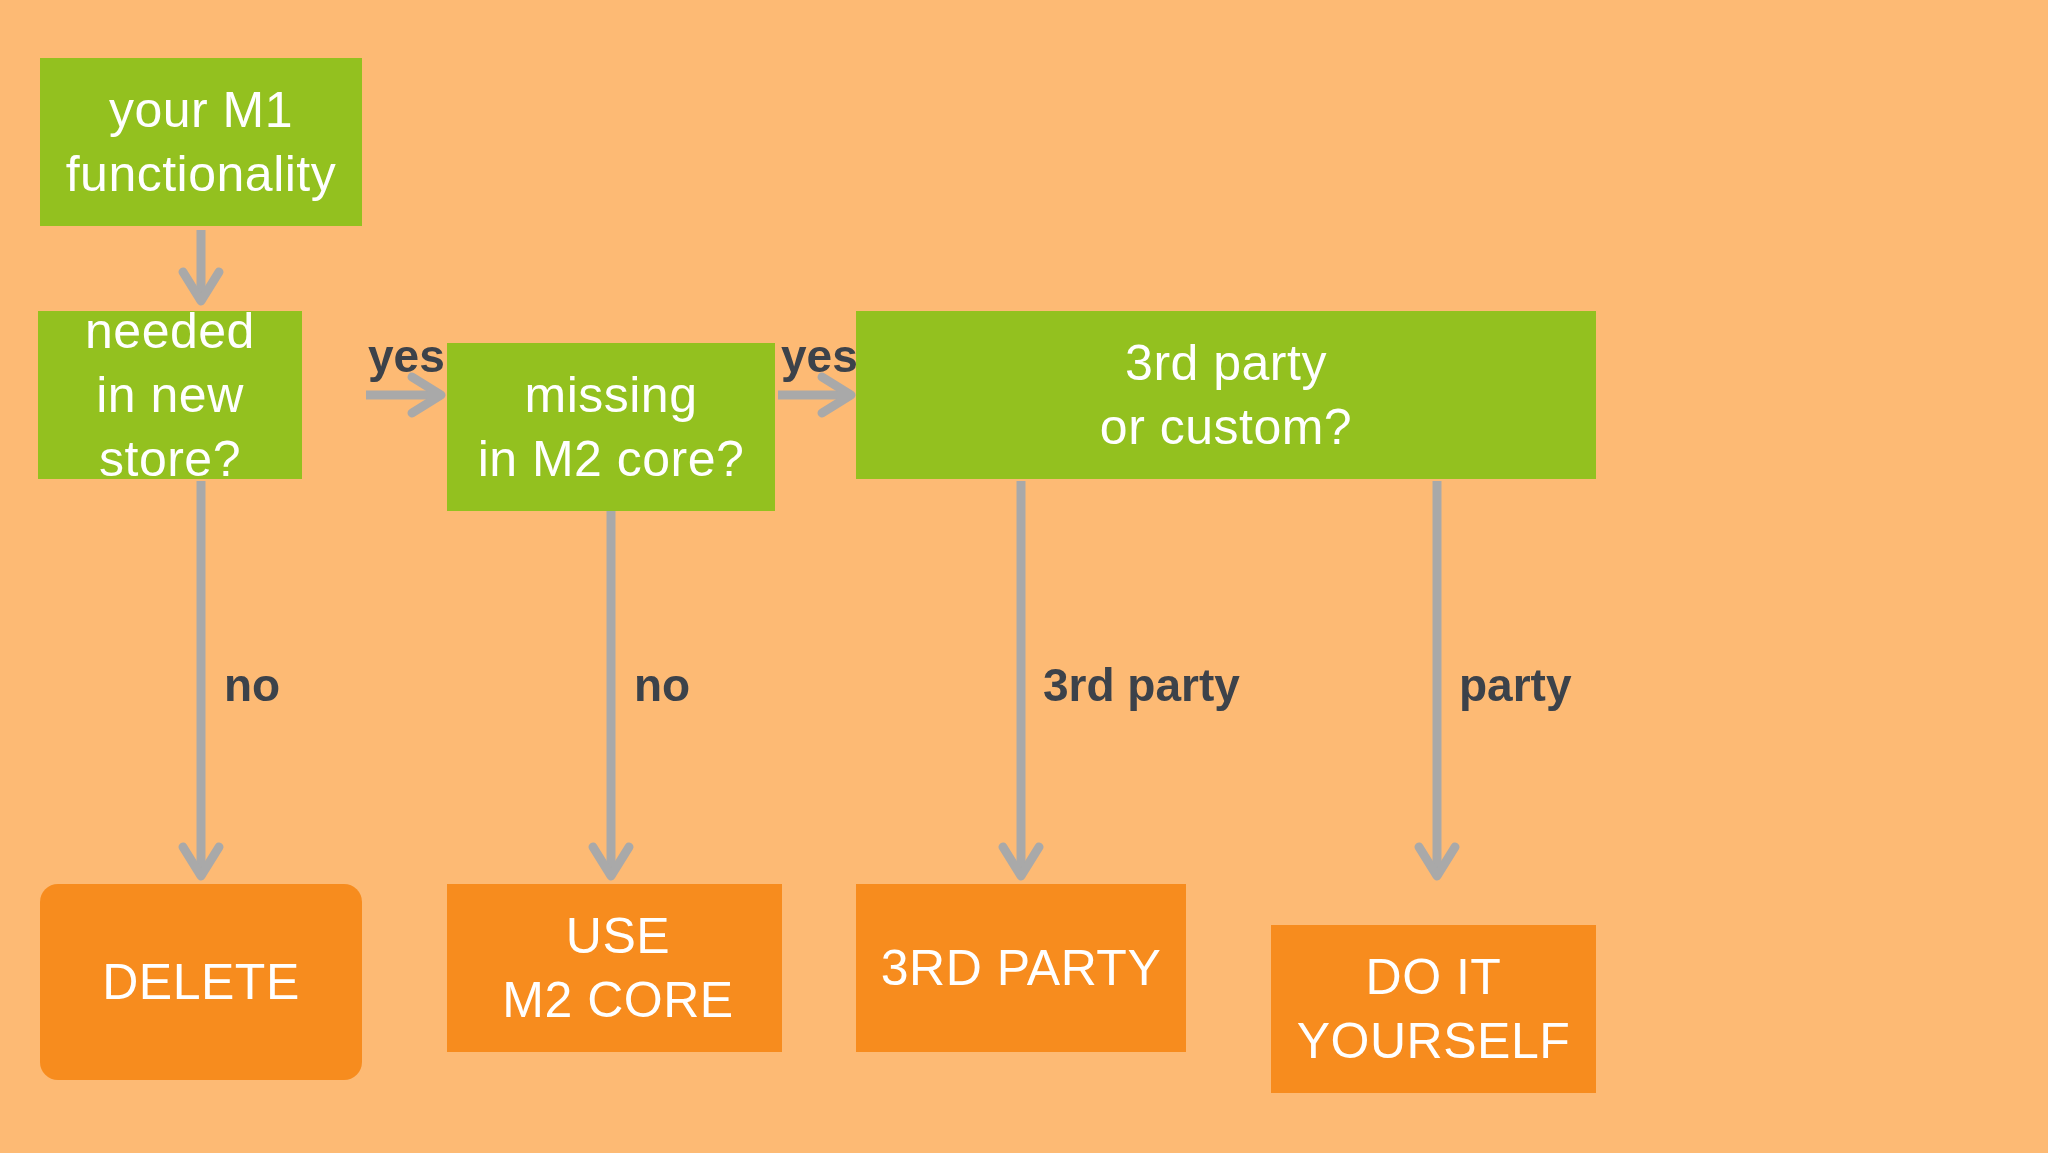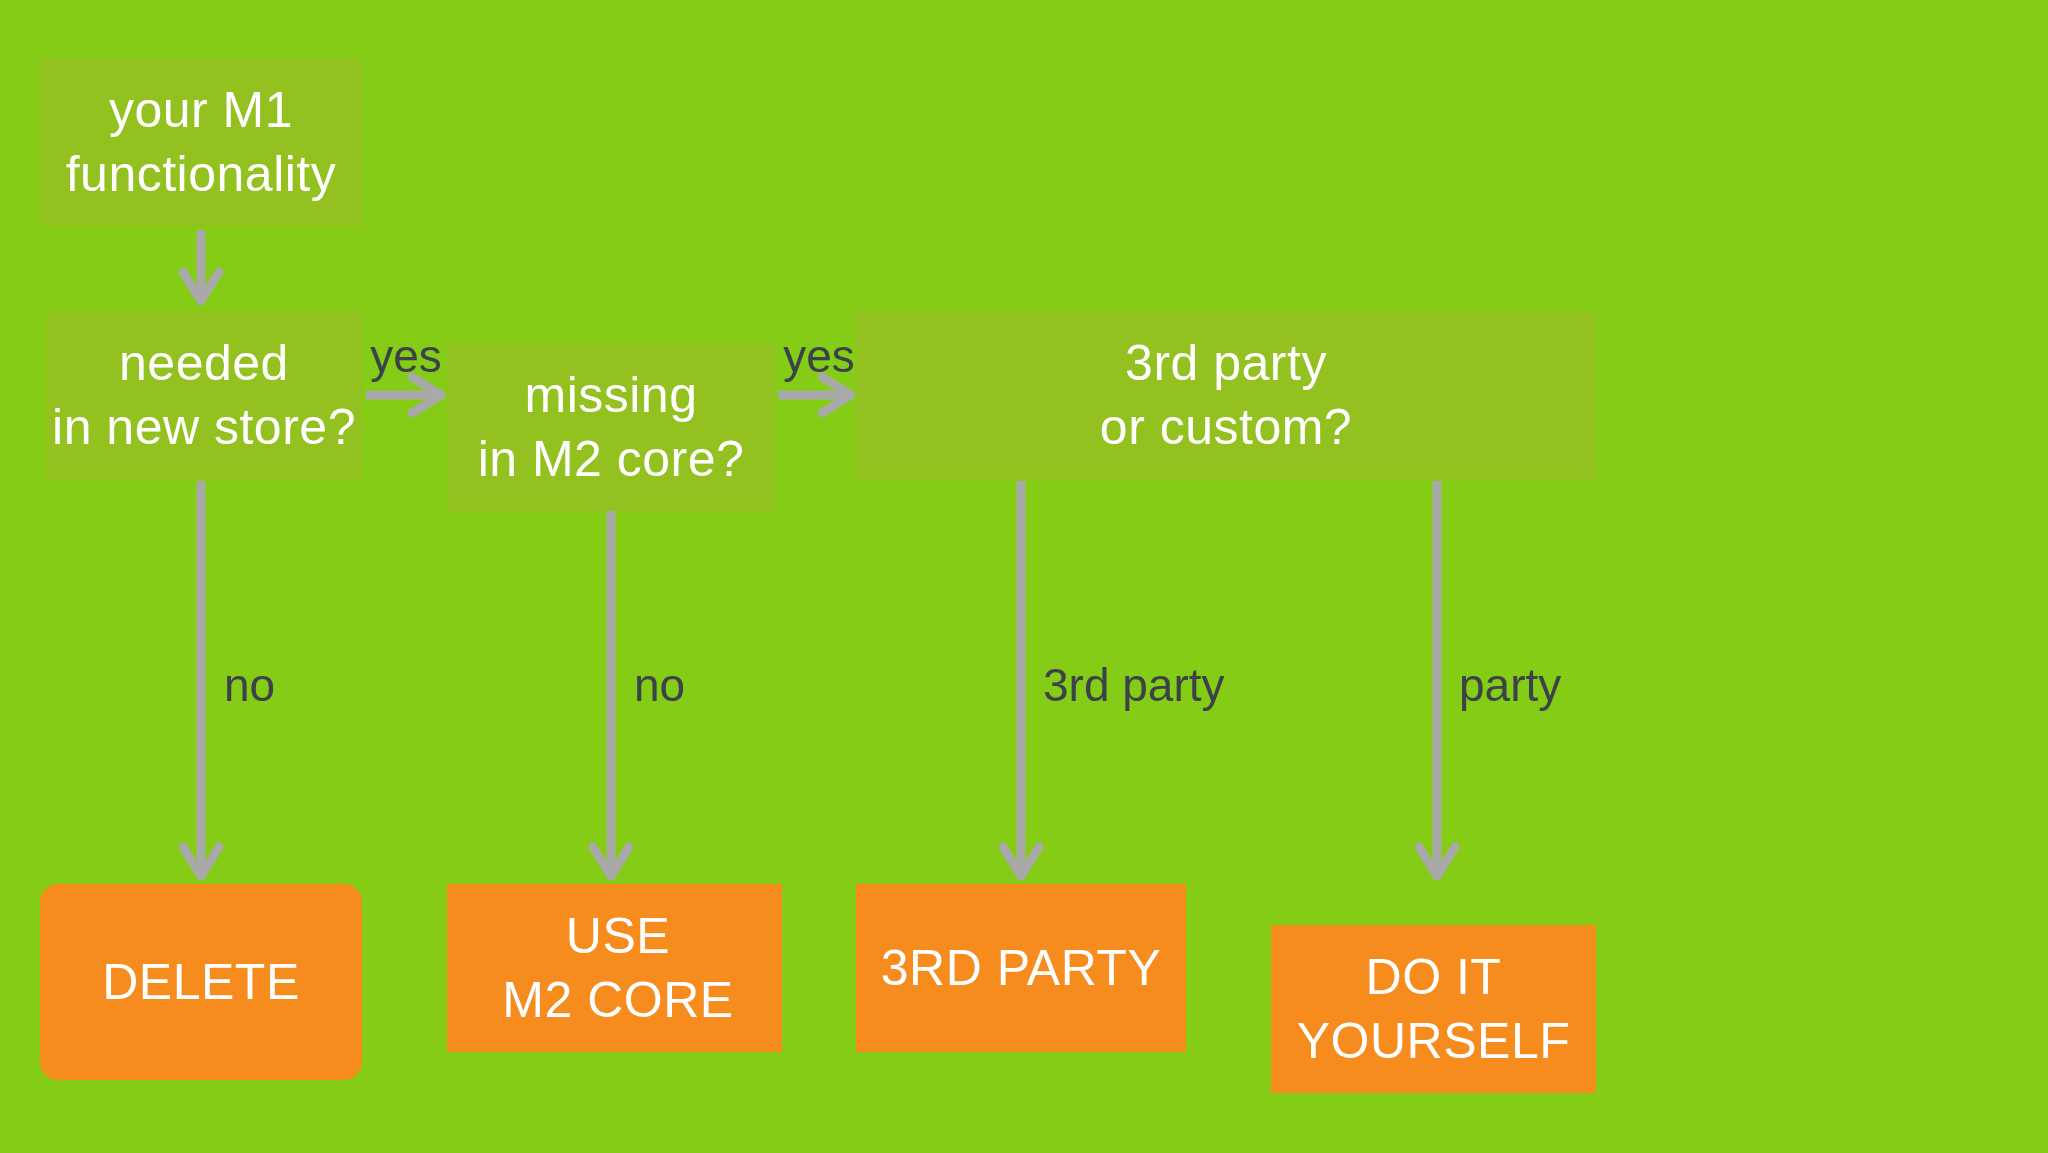"your M1" .canvas { background: #84cc16 -> #fdba74 }
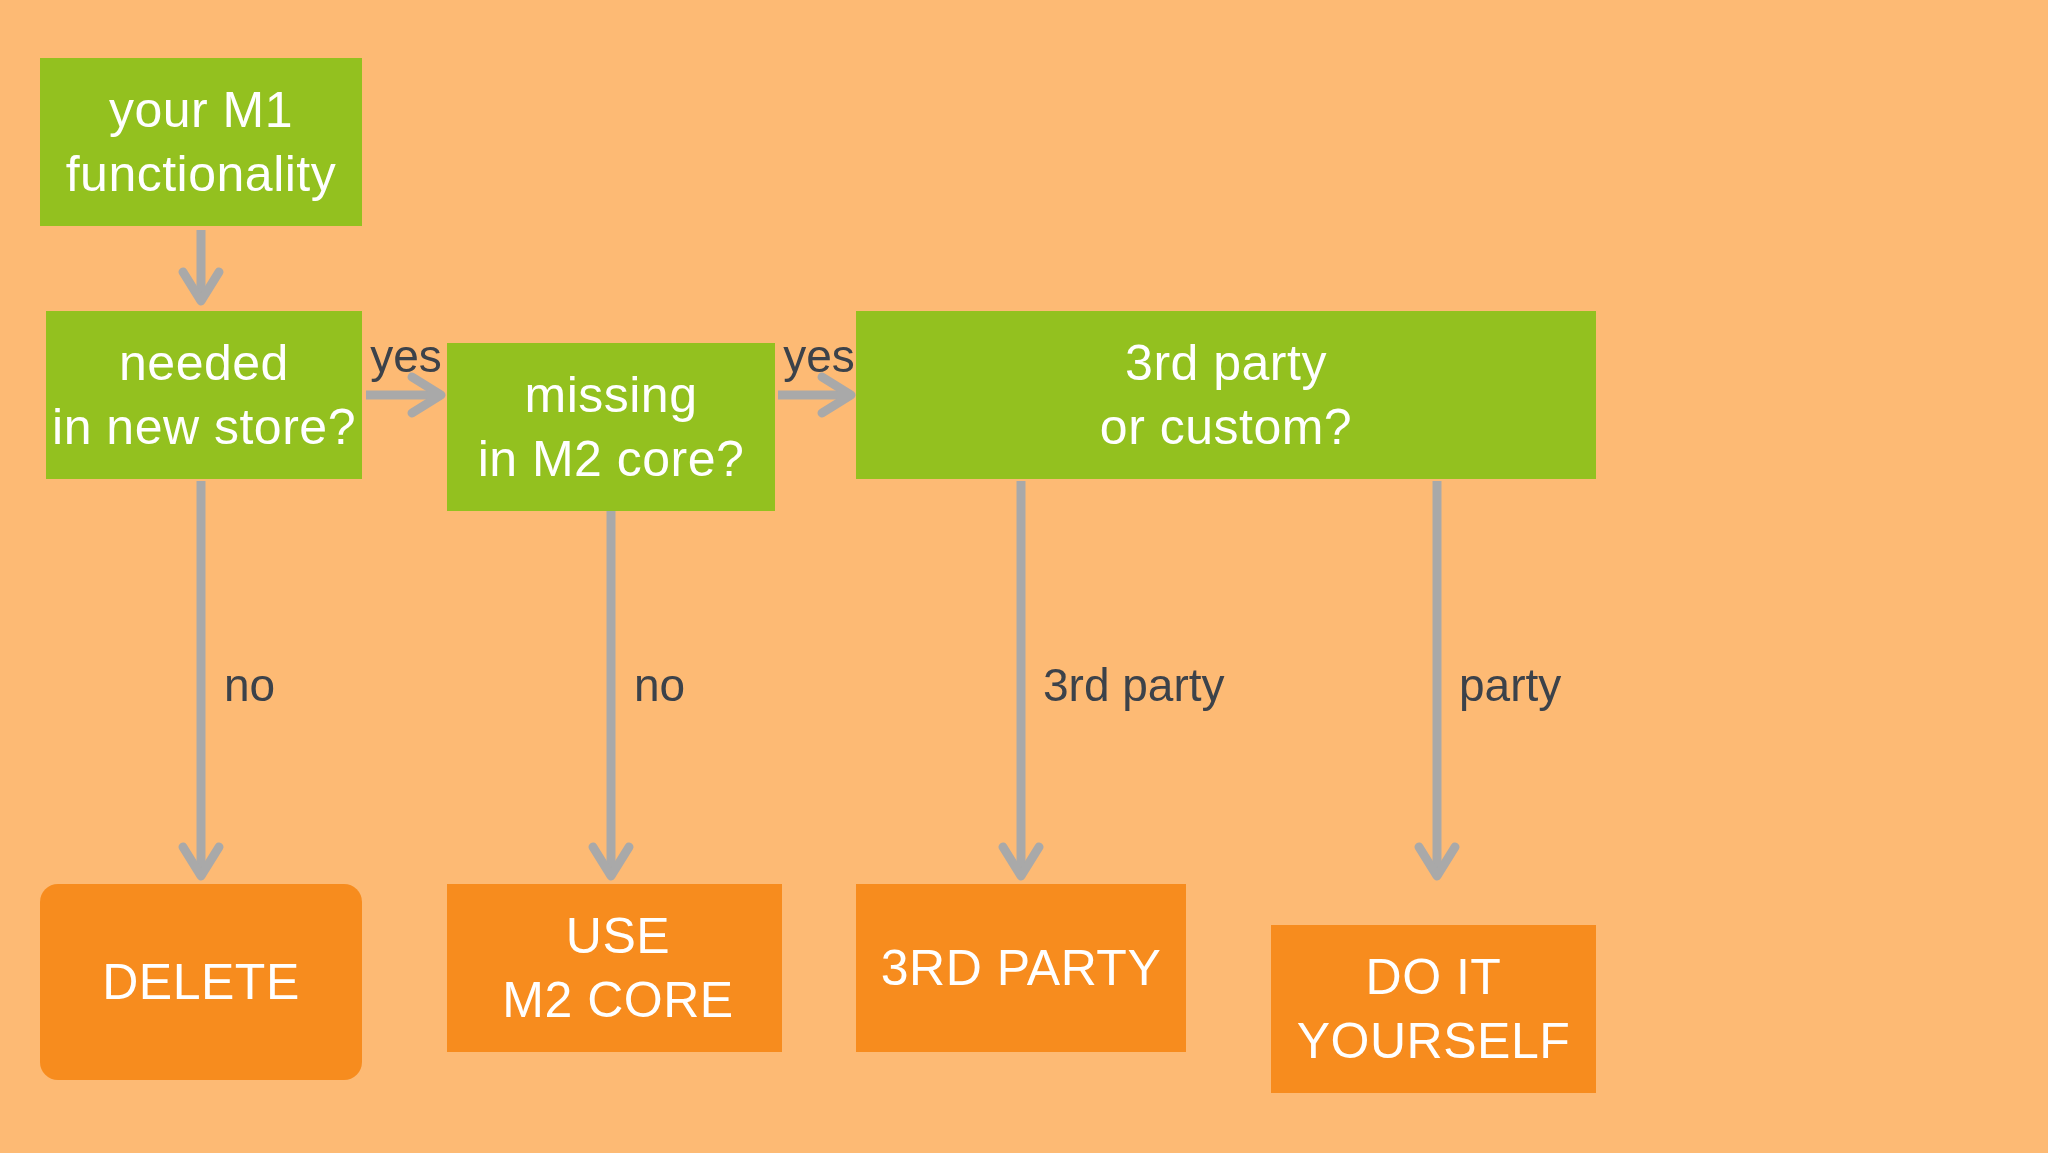"needed" div.node { left: 46px -> 38px; width: 316px -> 264px }
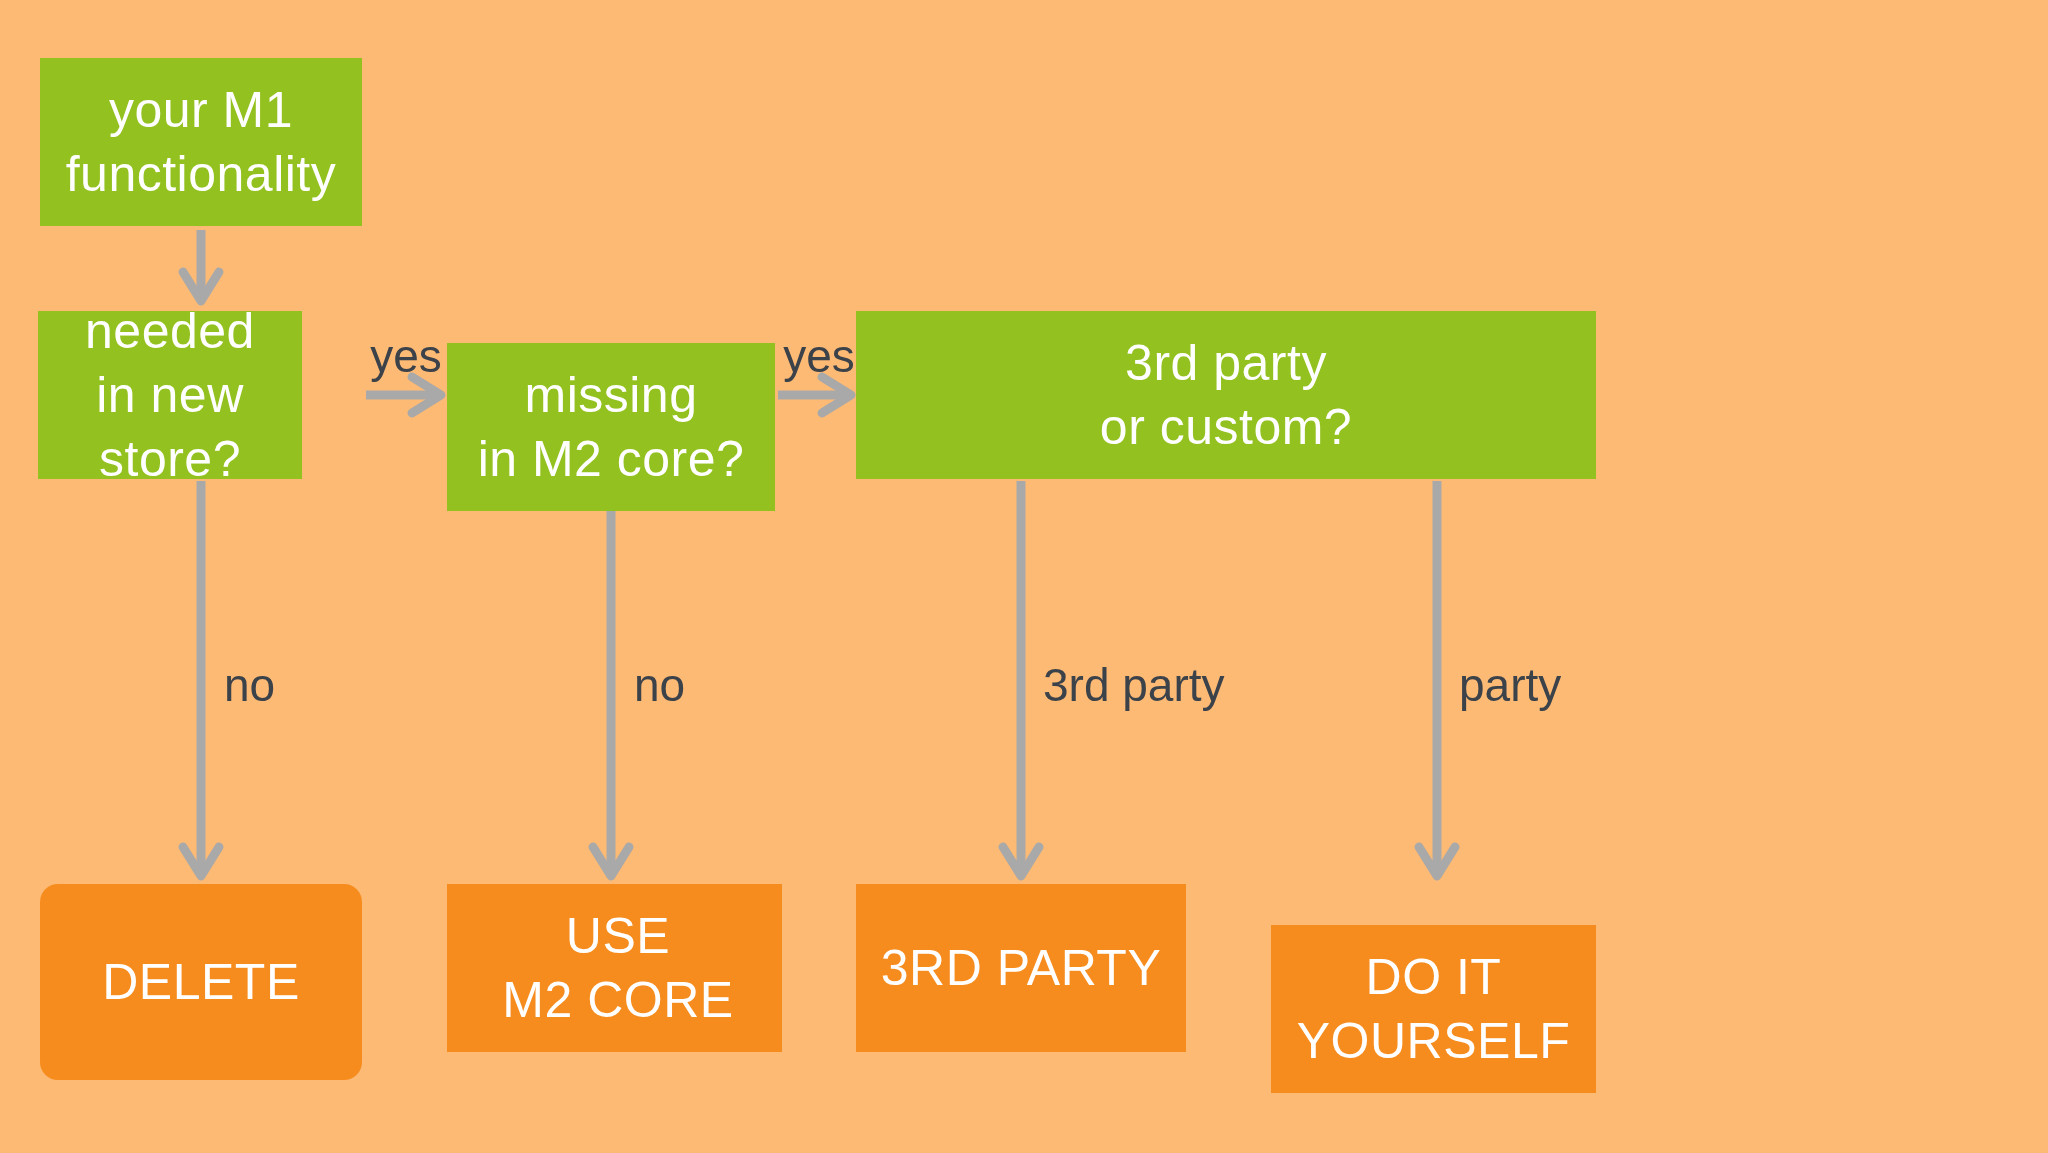"yes" .edge-label { font-weight: 400 -> 700 }
